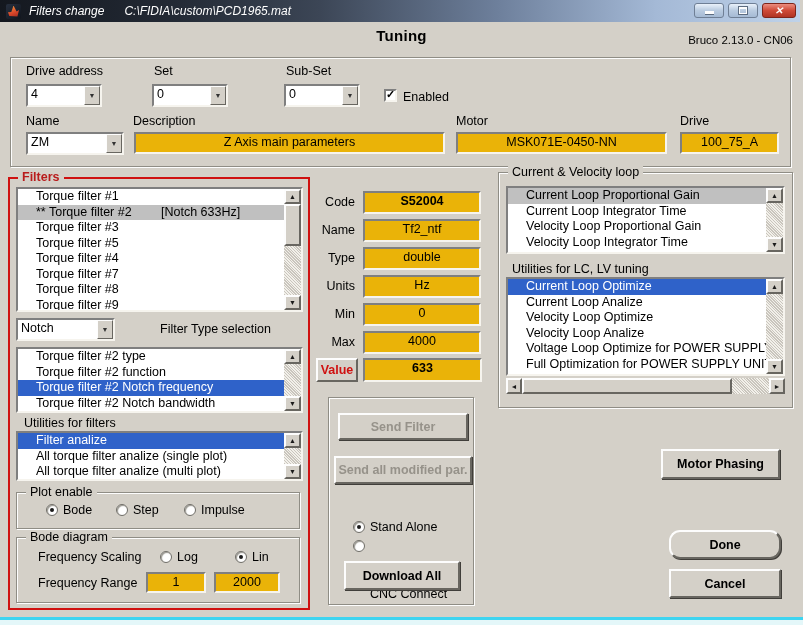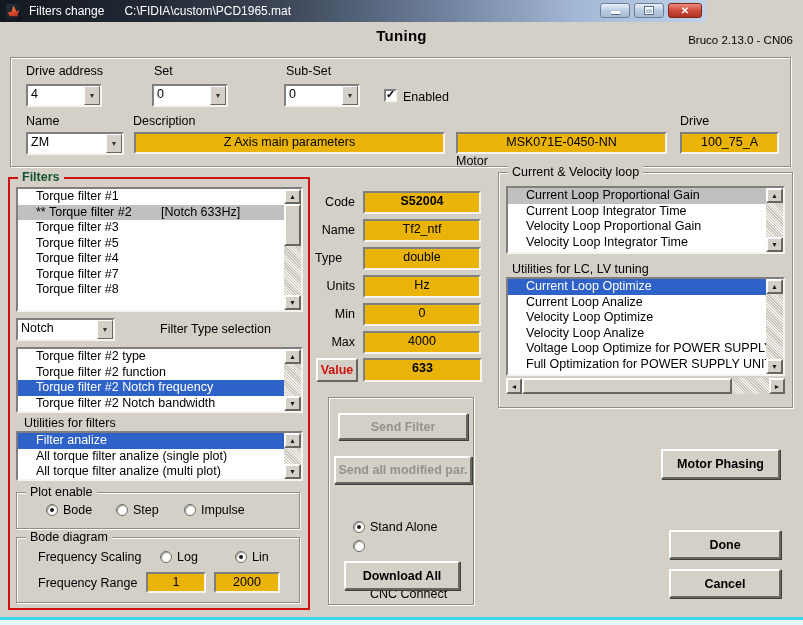"Filters change" .titlebar { font-style: none -> italic; width: 706px -> 800px }
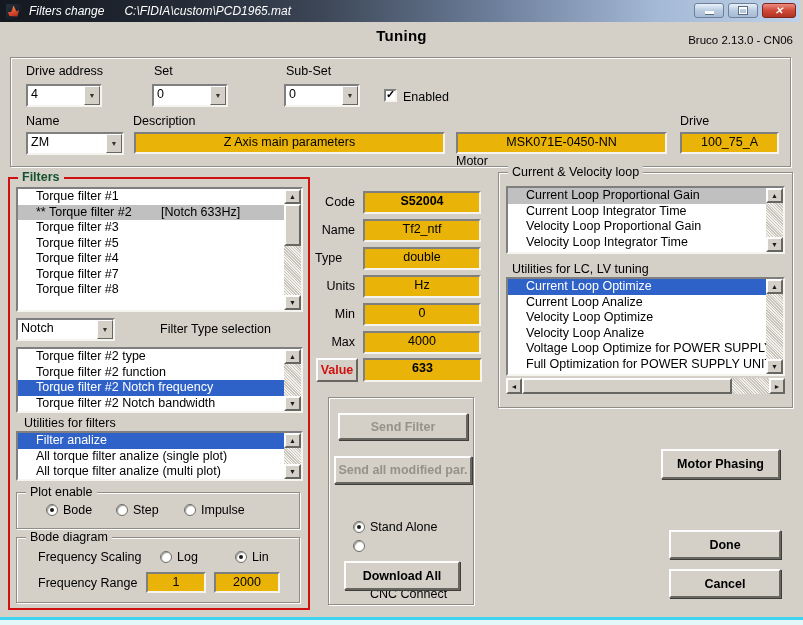"Motor" div.lbl { margin-top: 40px -> none }
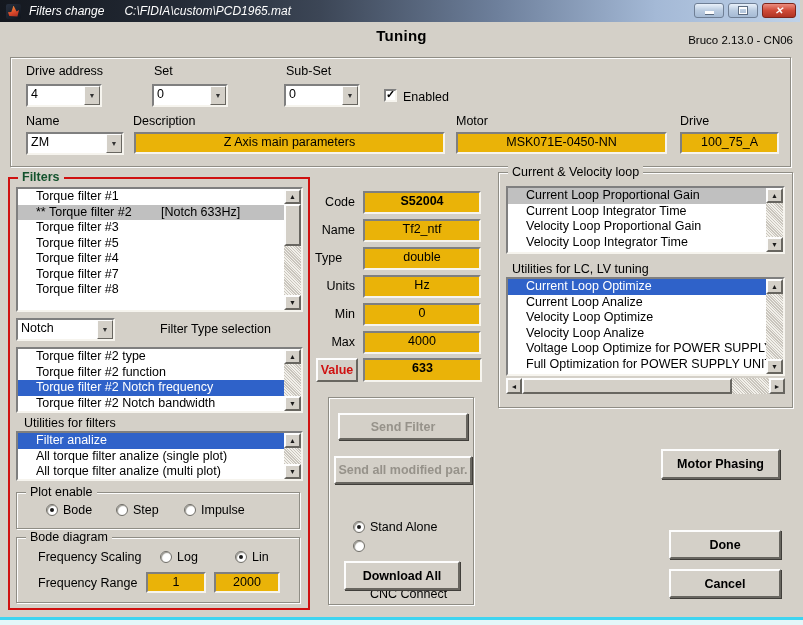"Filters" .red { color: #14532d -> #b91c1c }
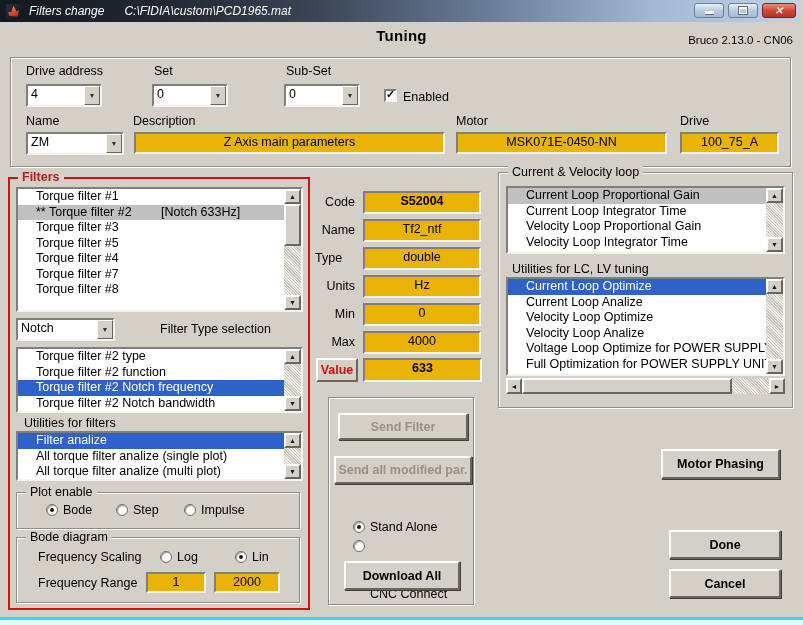"Type" div.lbl { text-align: none -> right }
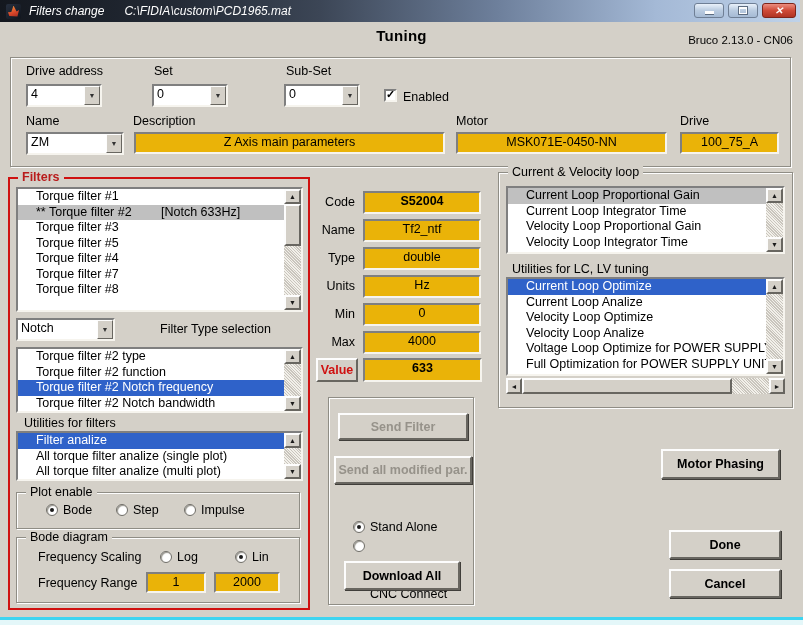"Torque filter #9" div.lrow { html: none -> <div><span>Torque filter #9</span></div> }
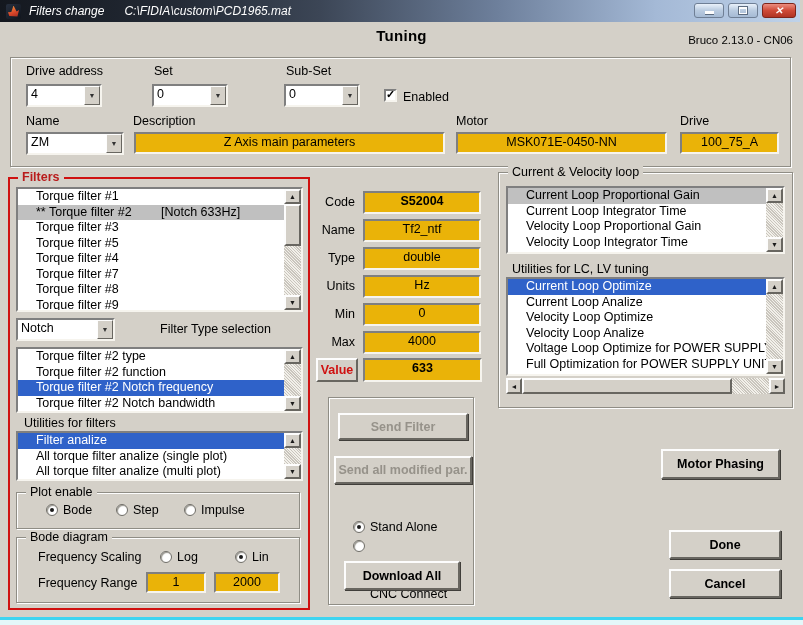"Done" div.btn { border-radius: none -> 11px }
